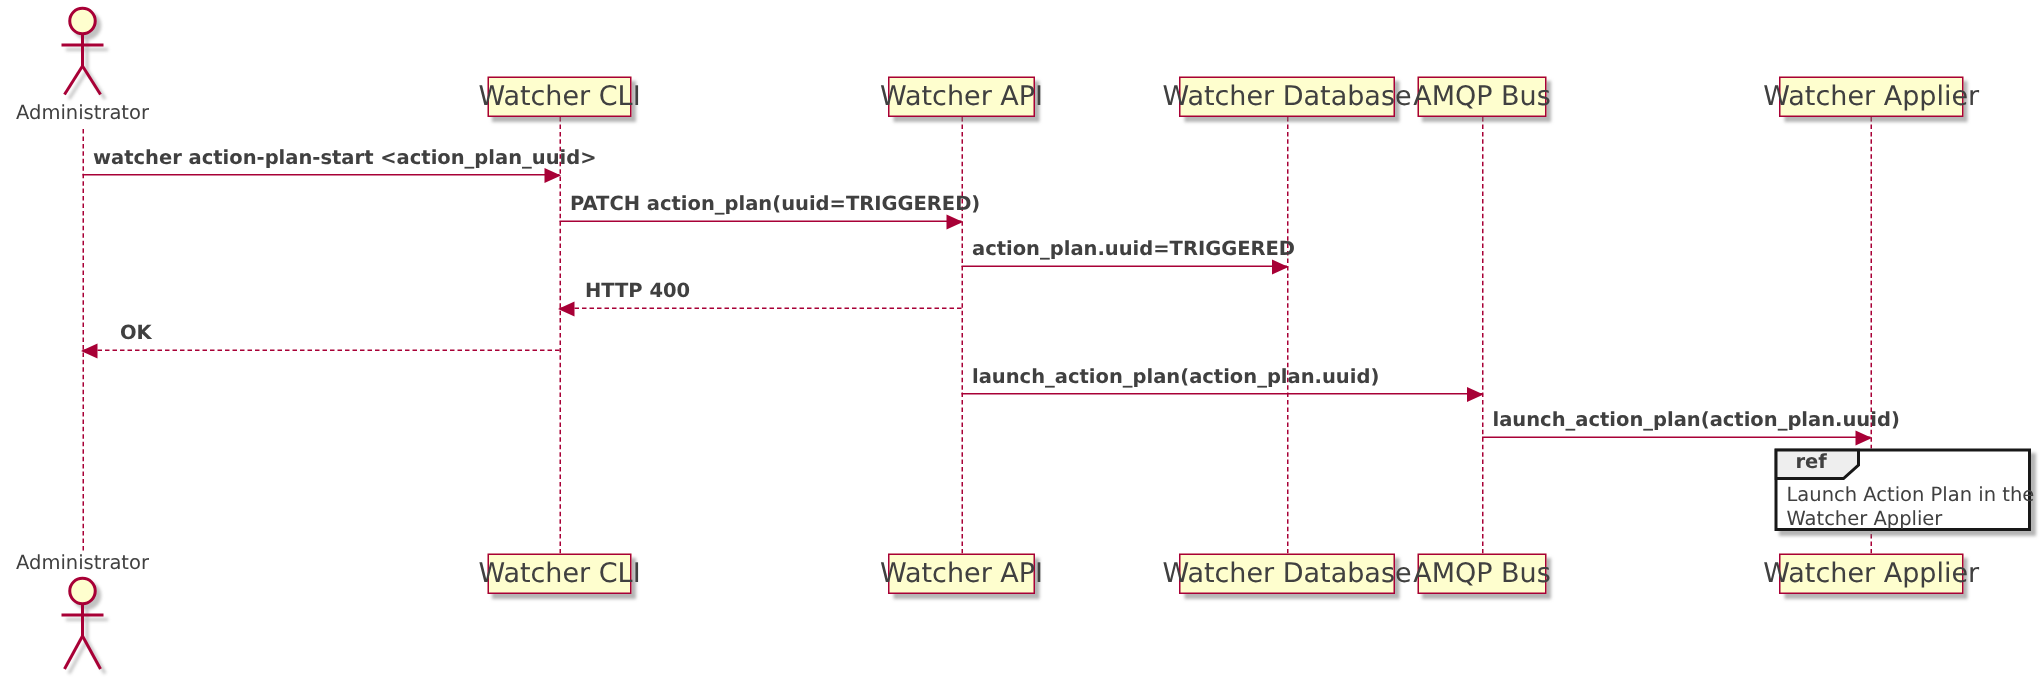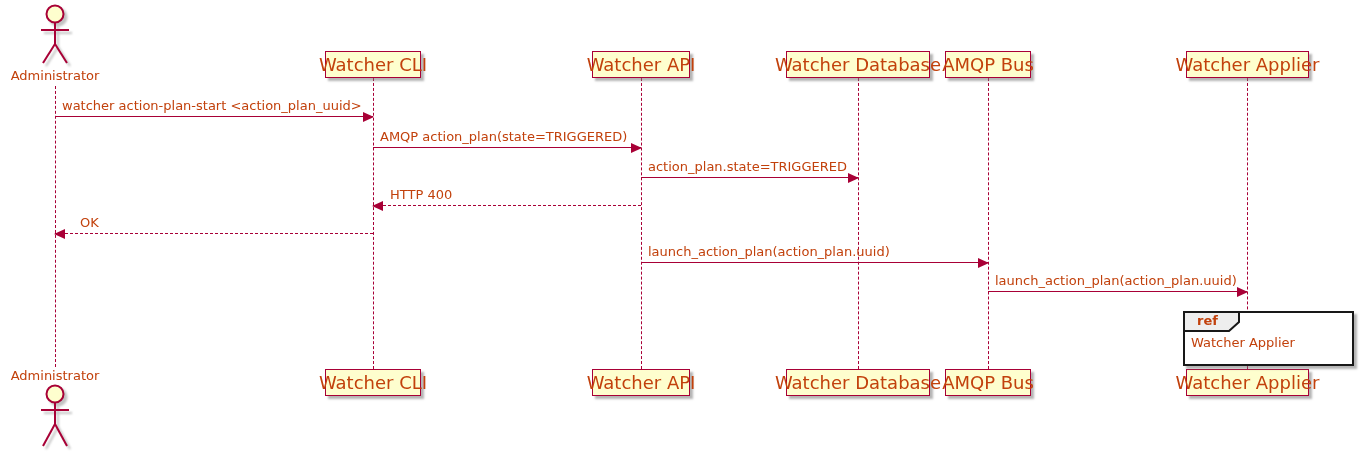"Administrator" .canvas { color: #c2410c -> #404040 }
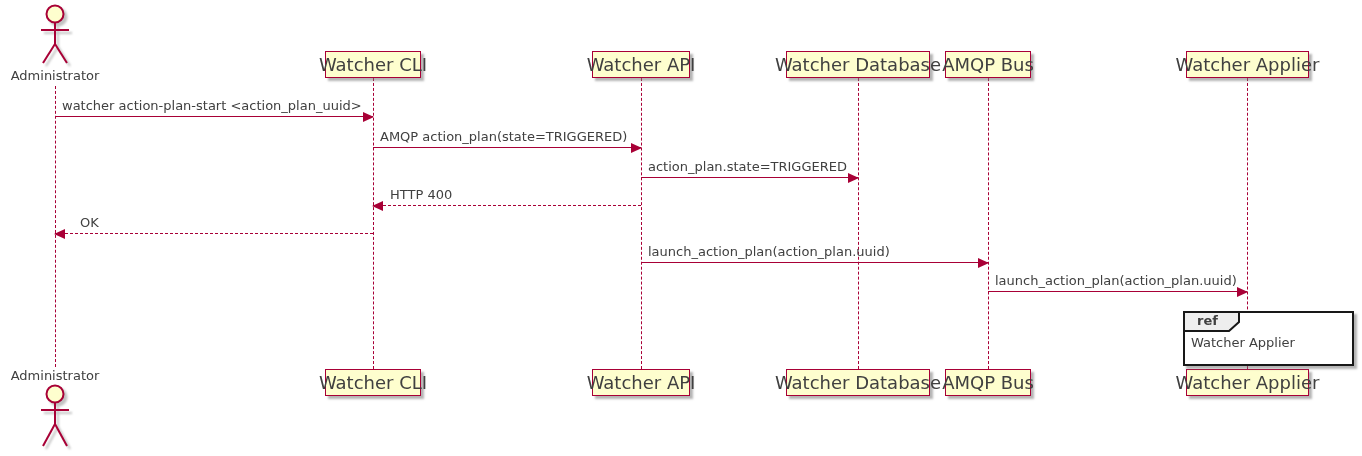"watcher action-plan-start" .msg-label { font-weight: none -> bold }
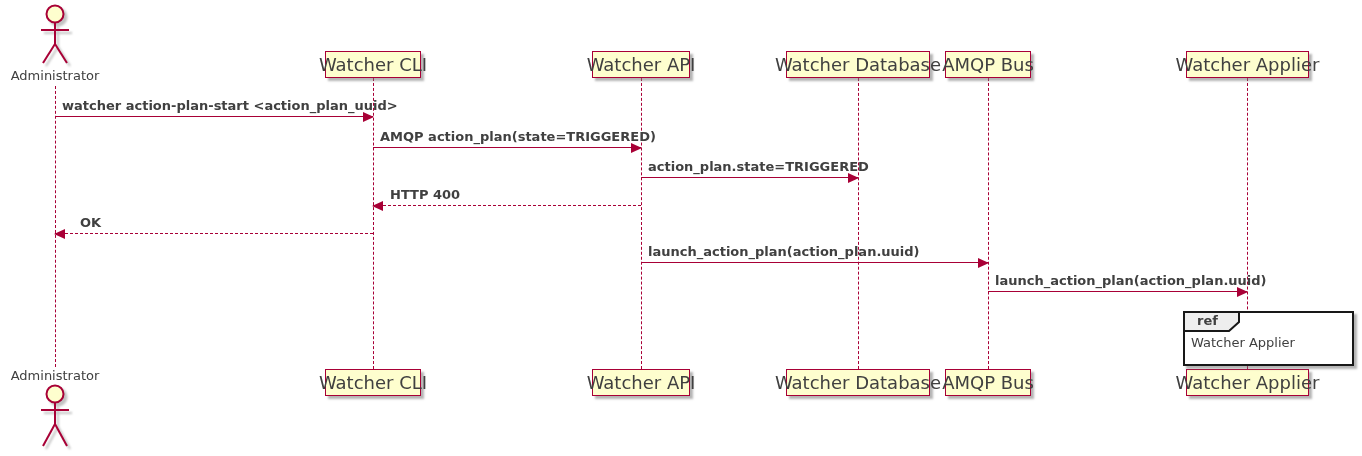"AMQP action_plan(state=TRIGGERED)" div.msg-label { text: AMQP action_plan(state -> PATCH action_plan(uuid }
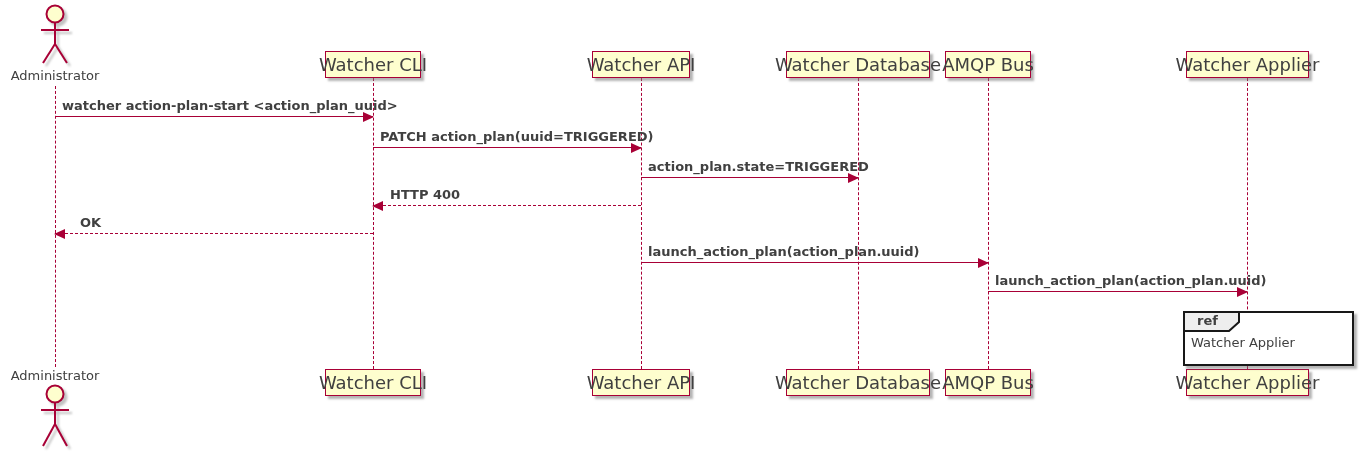"action_plan.state=TRIGGERED" div.msg-label { text: plan.state -> plan.uuid }
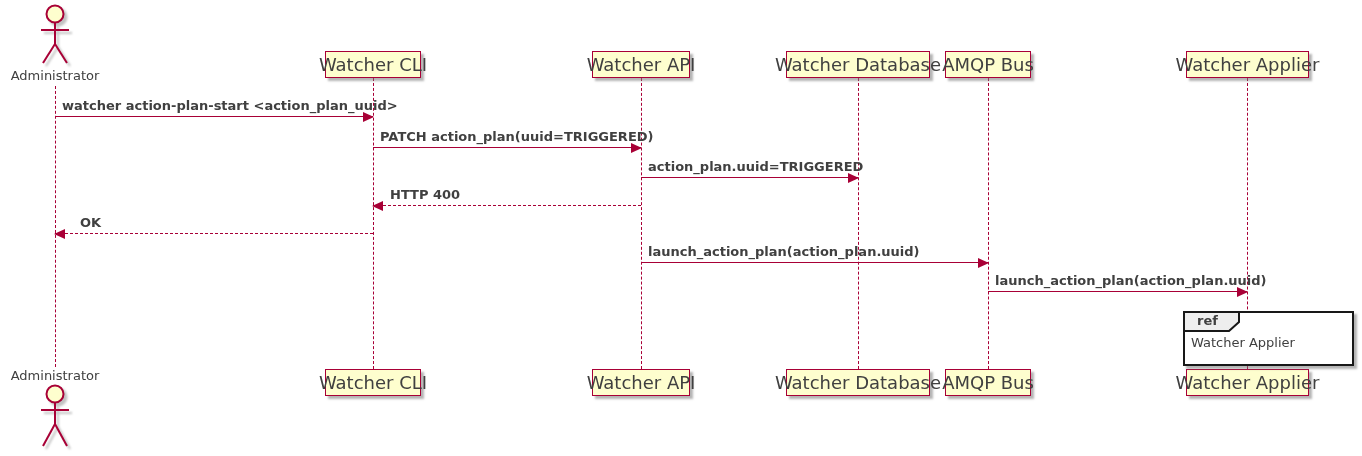"ref" div.ref-box { margin-top: 12px -> none }
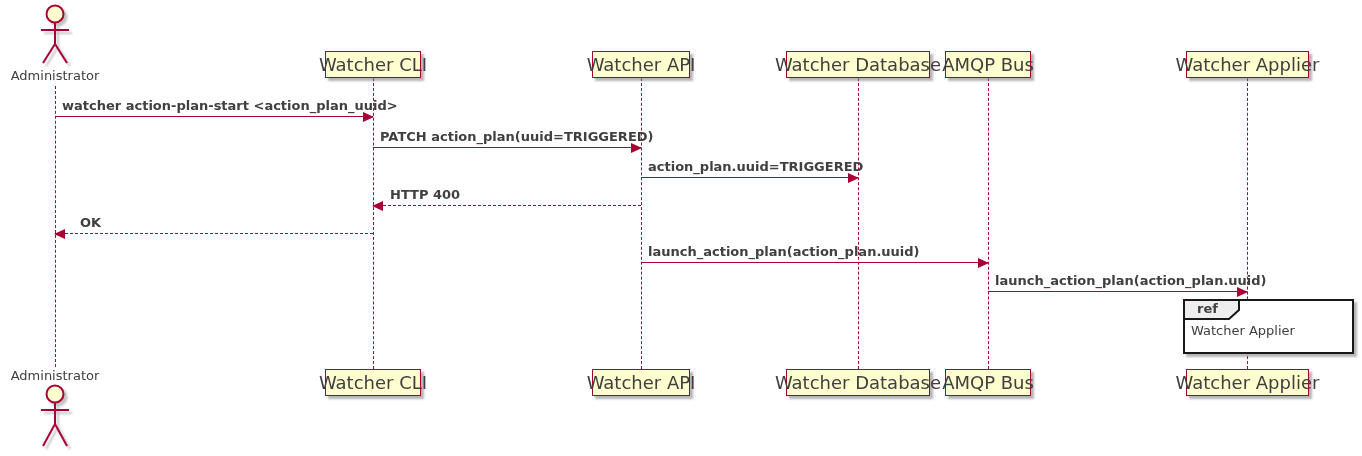"Launch Action Plan in the" div { html: none -> <div>Launch Action Plan in the</div> }
